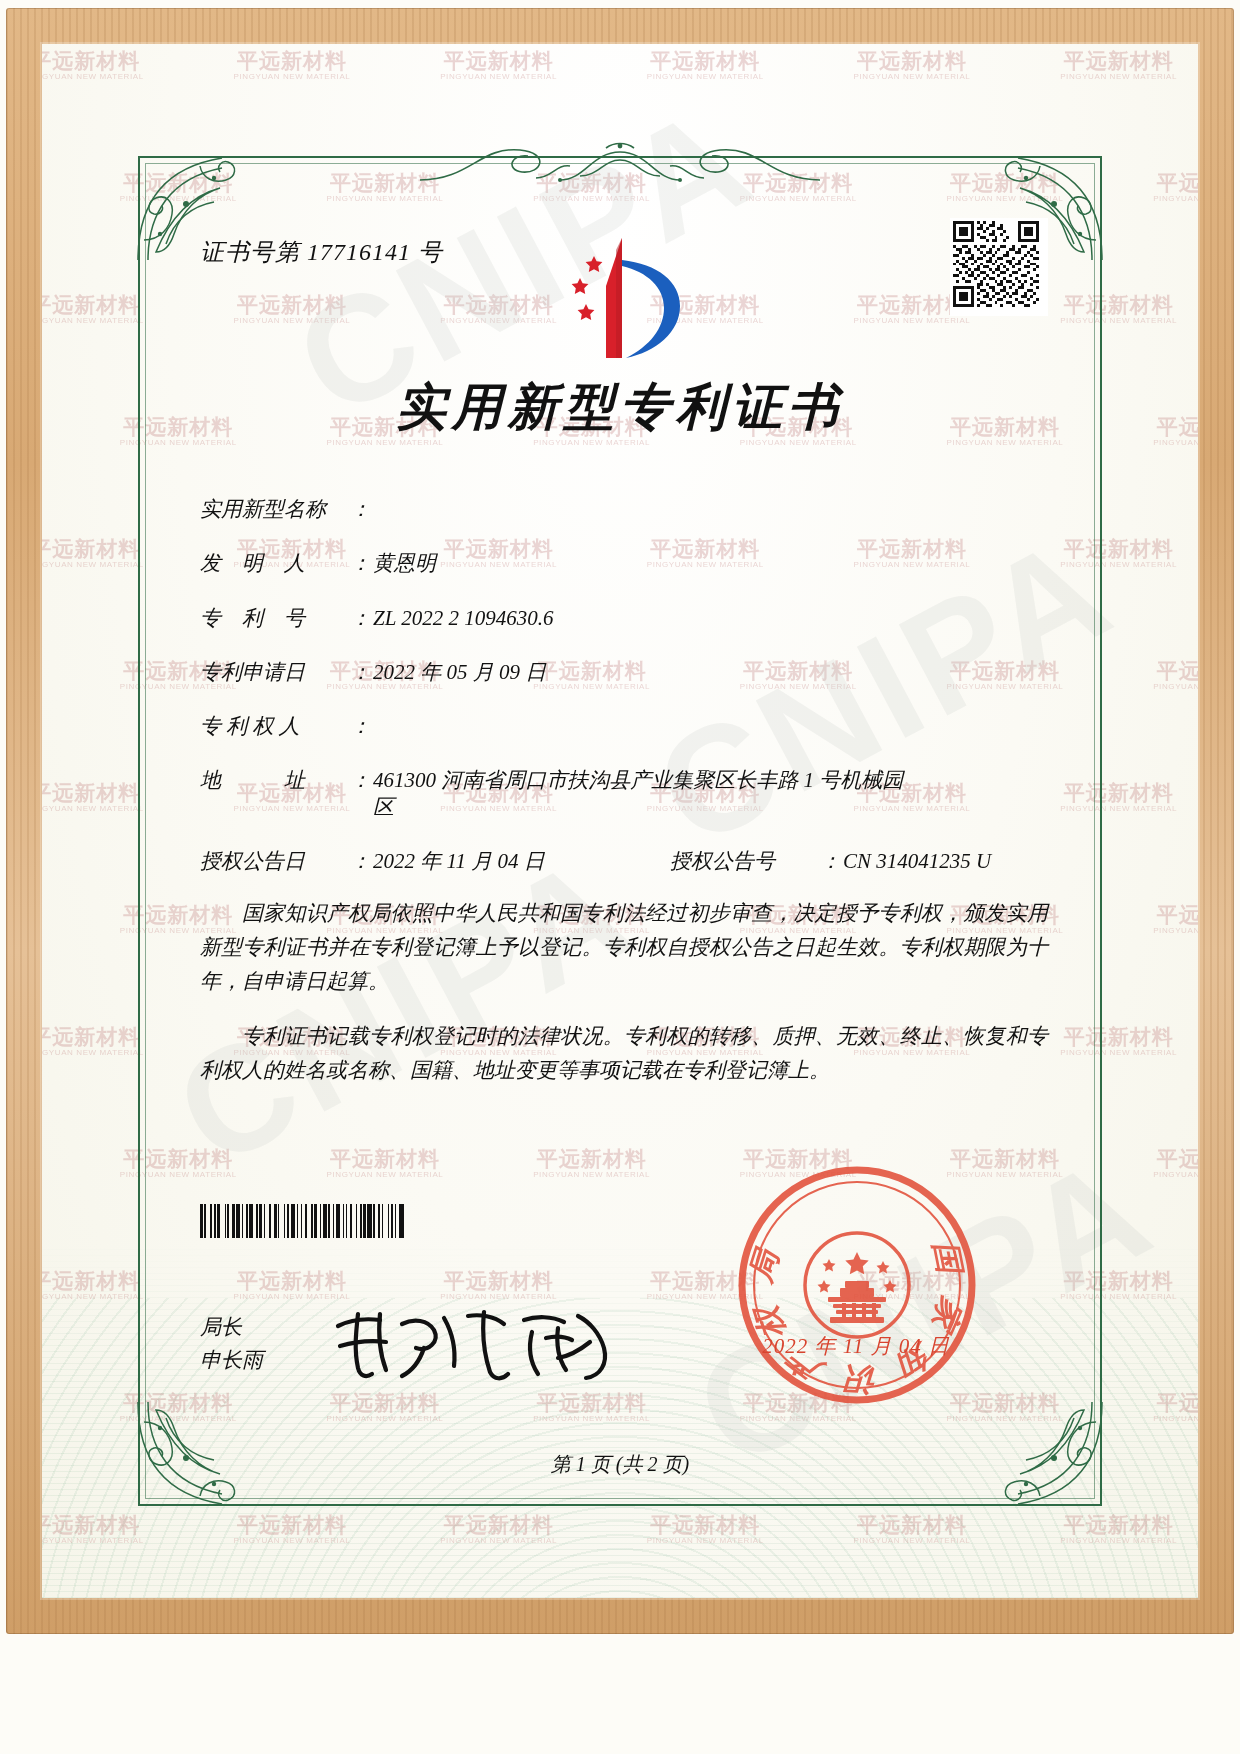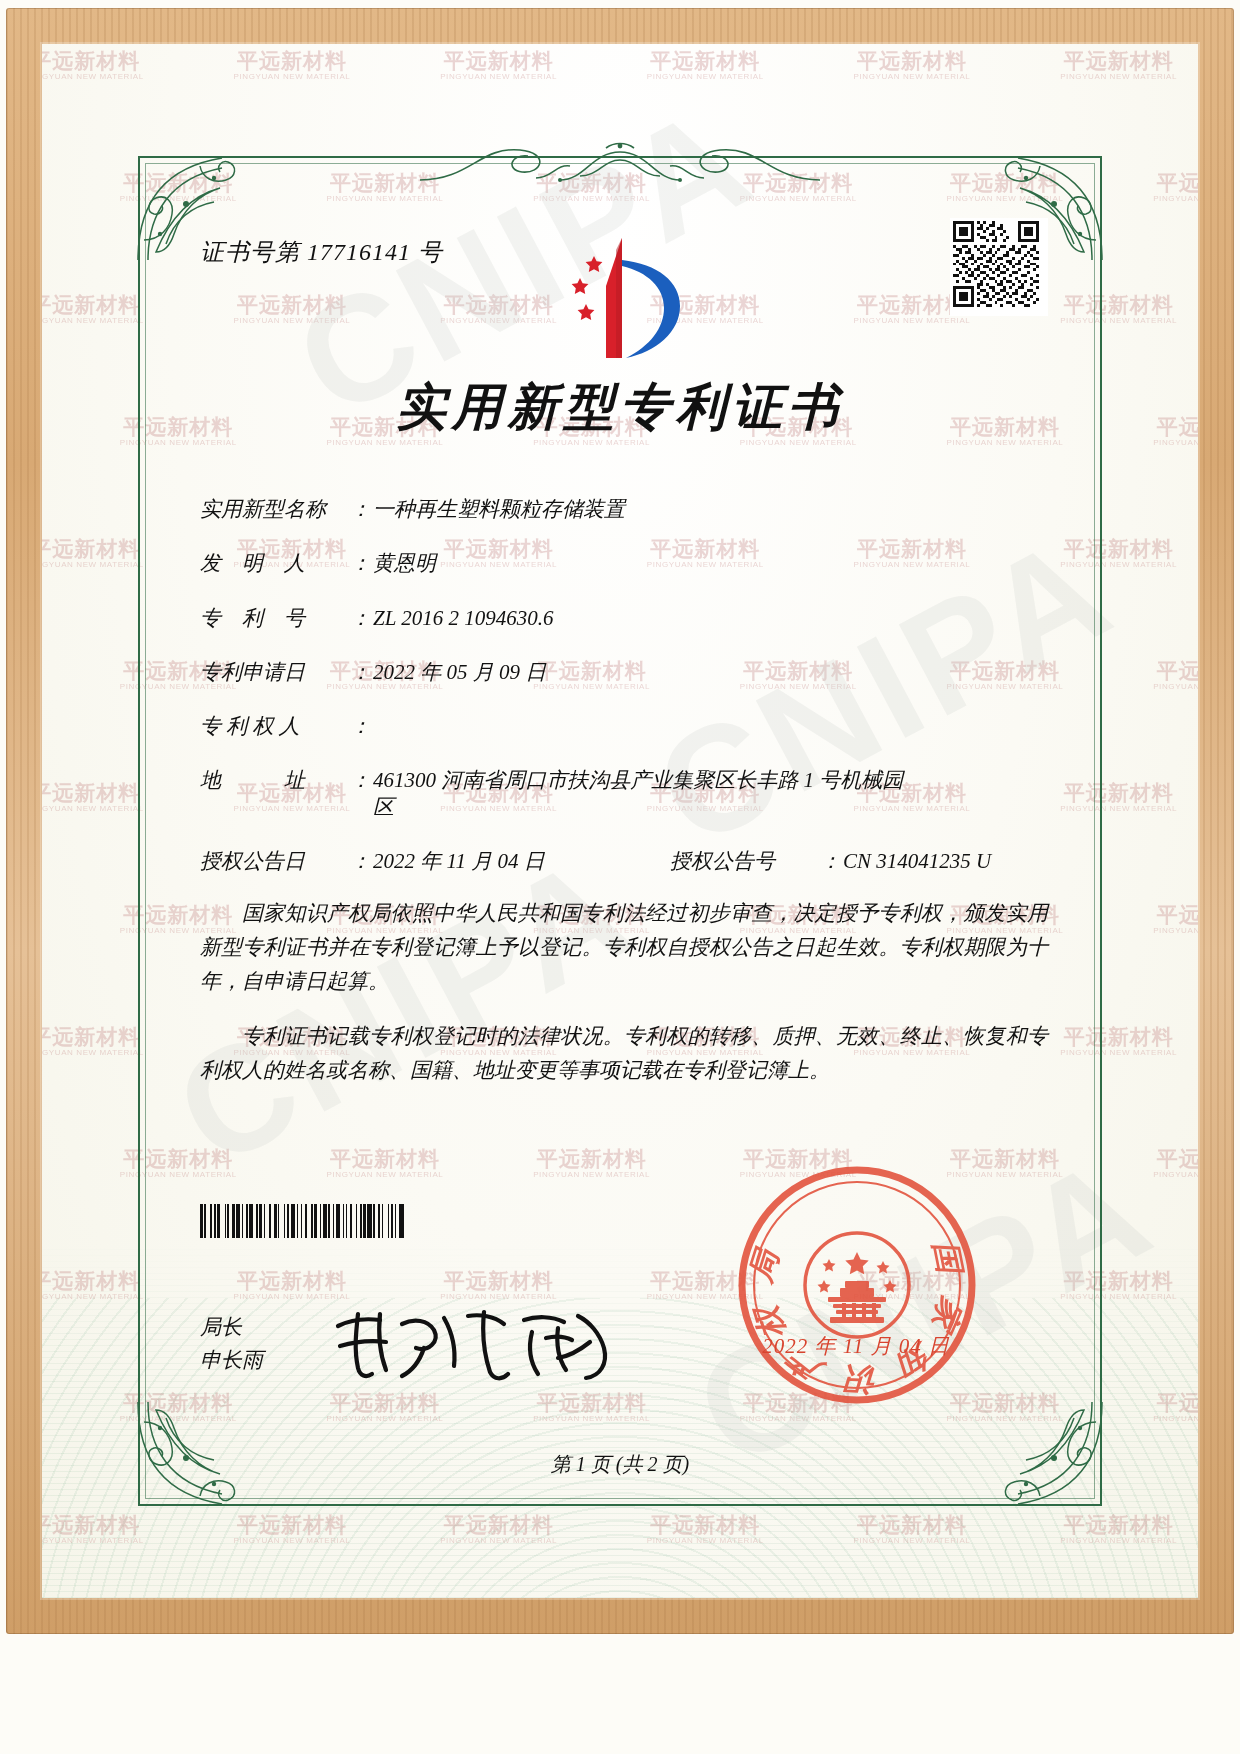"一种再生塑料颗粒存储装置" span.field-value { html: <span>一种再生塑料颗粒存储装置</span> -> none }
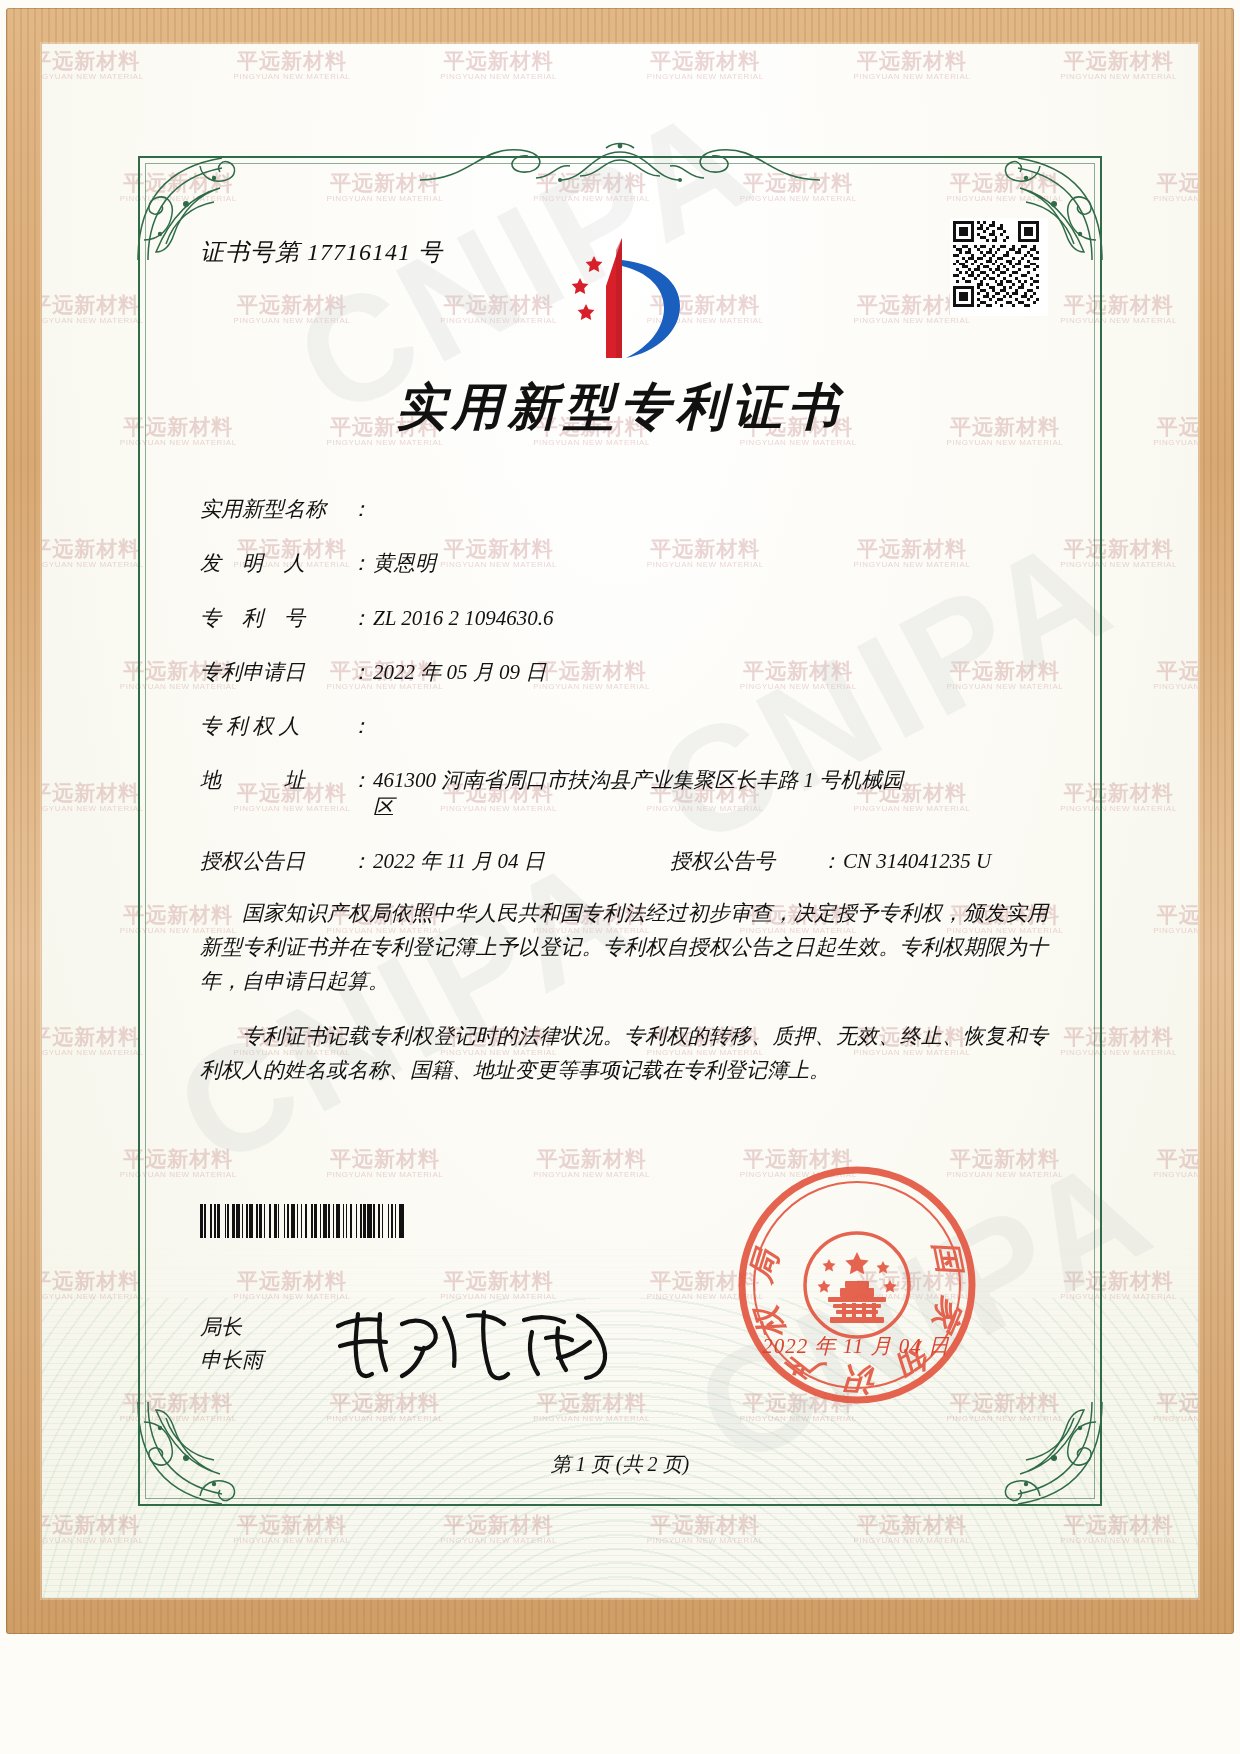"ZL 2016 2 1094630.6" span.field-value { text: 2016 -> 2022 }
